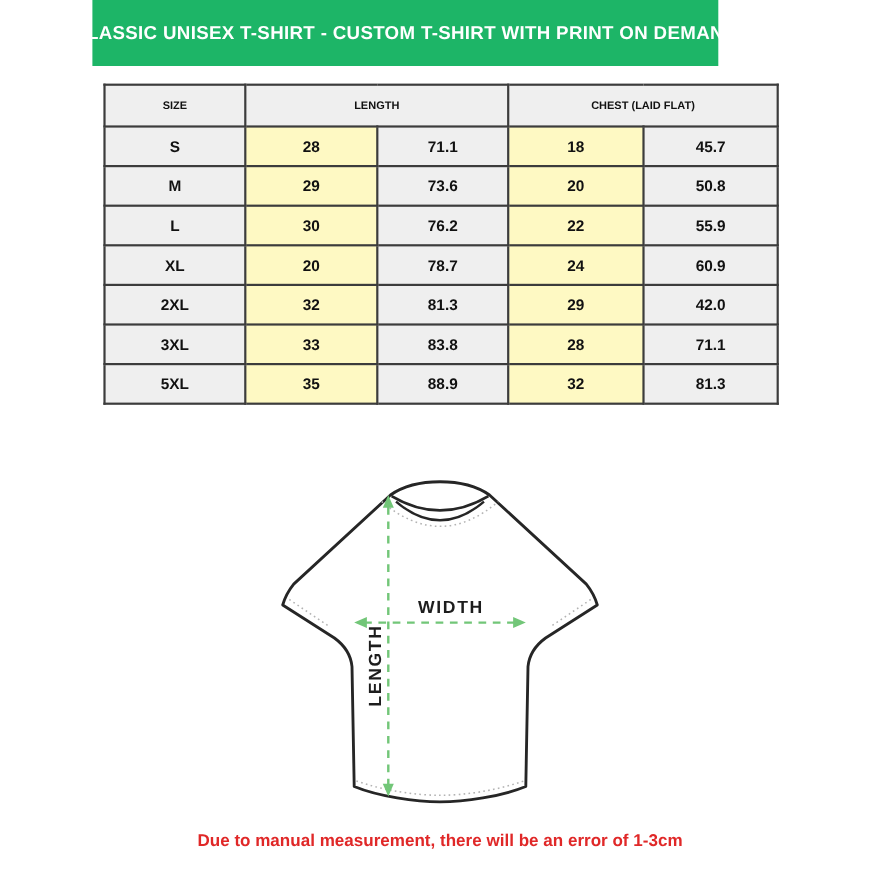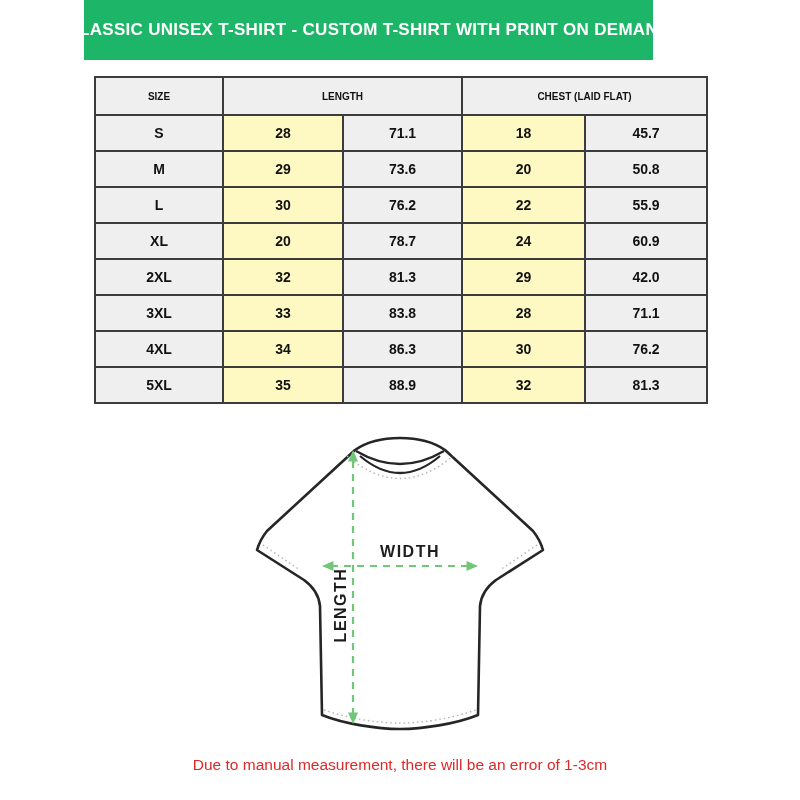"4XL" tr { html: <tr> <td>4XL</td> <td>34</td> <td>86.3</td> <td>30</td> <td>76.2</td> </tr> -> none }
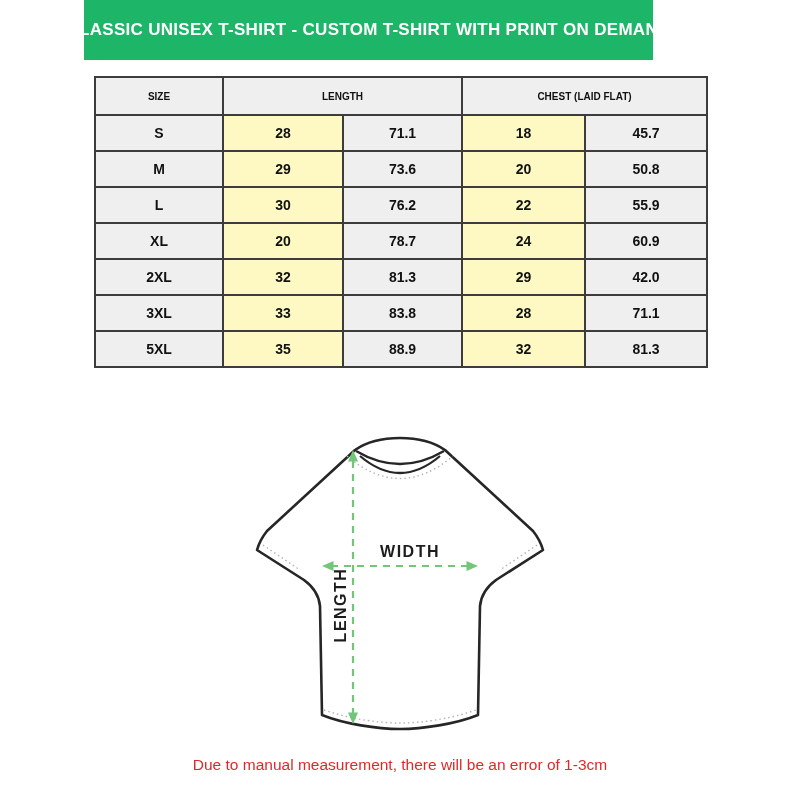"Due to manual measurement, there" .note { font-weight: normal -> bold }
